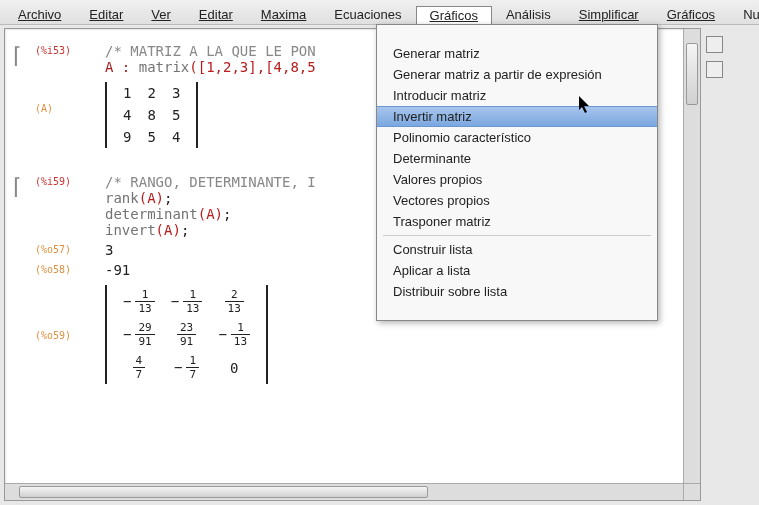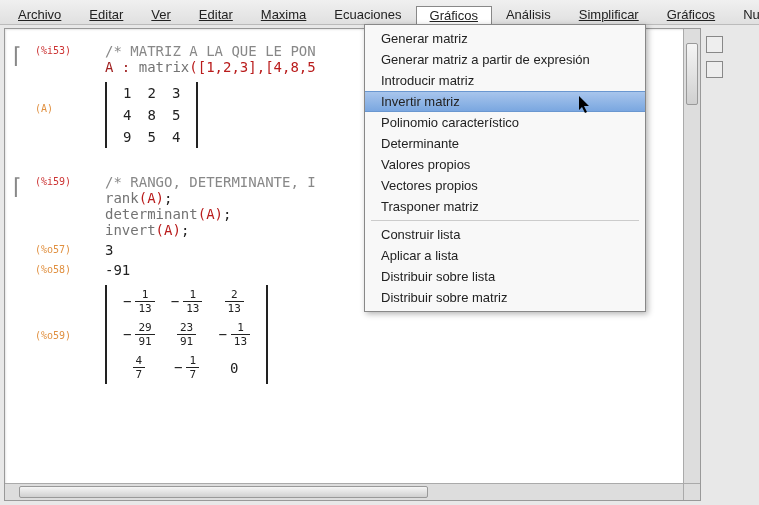"Generar matriz" .dropdown { left: 364px -> 376px; padding: 3px 0 -> 18px 0 }
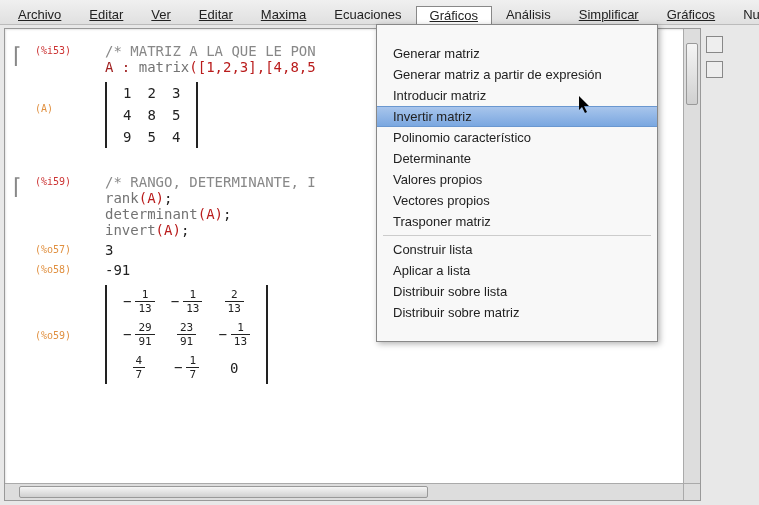"Distribuir sobre matriz" div.mi { html: <div>Distribuir sobre matriz</div> -> none }
